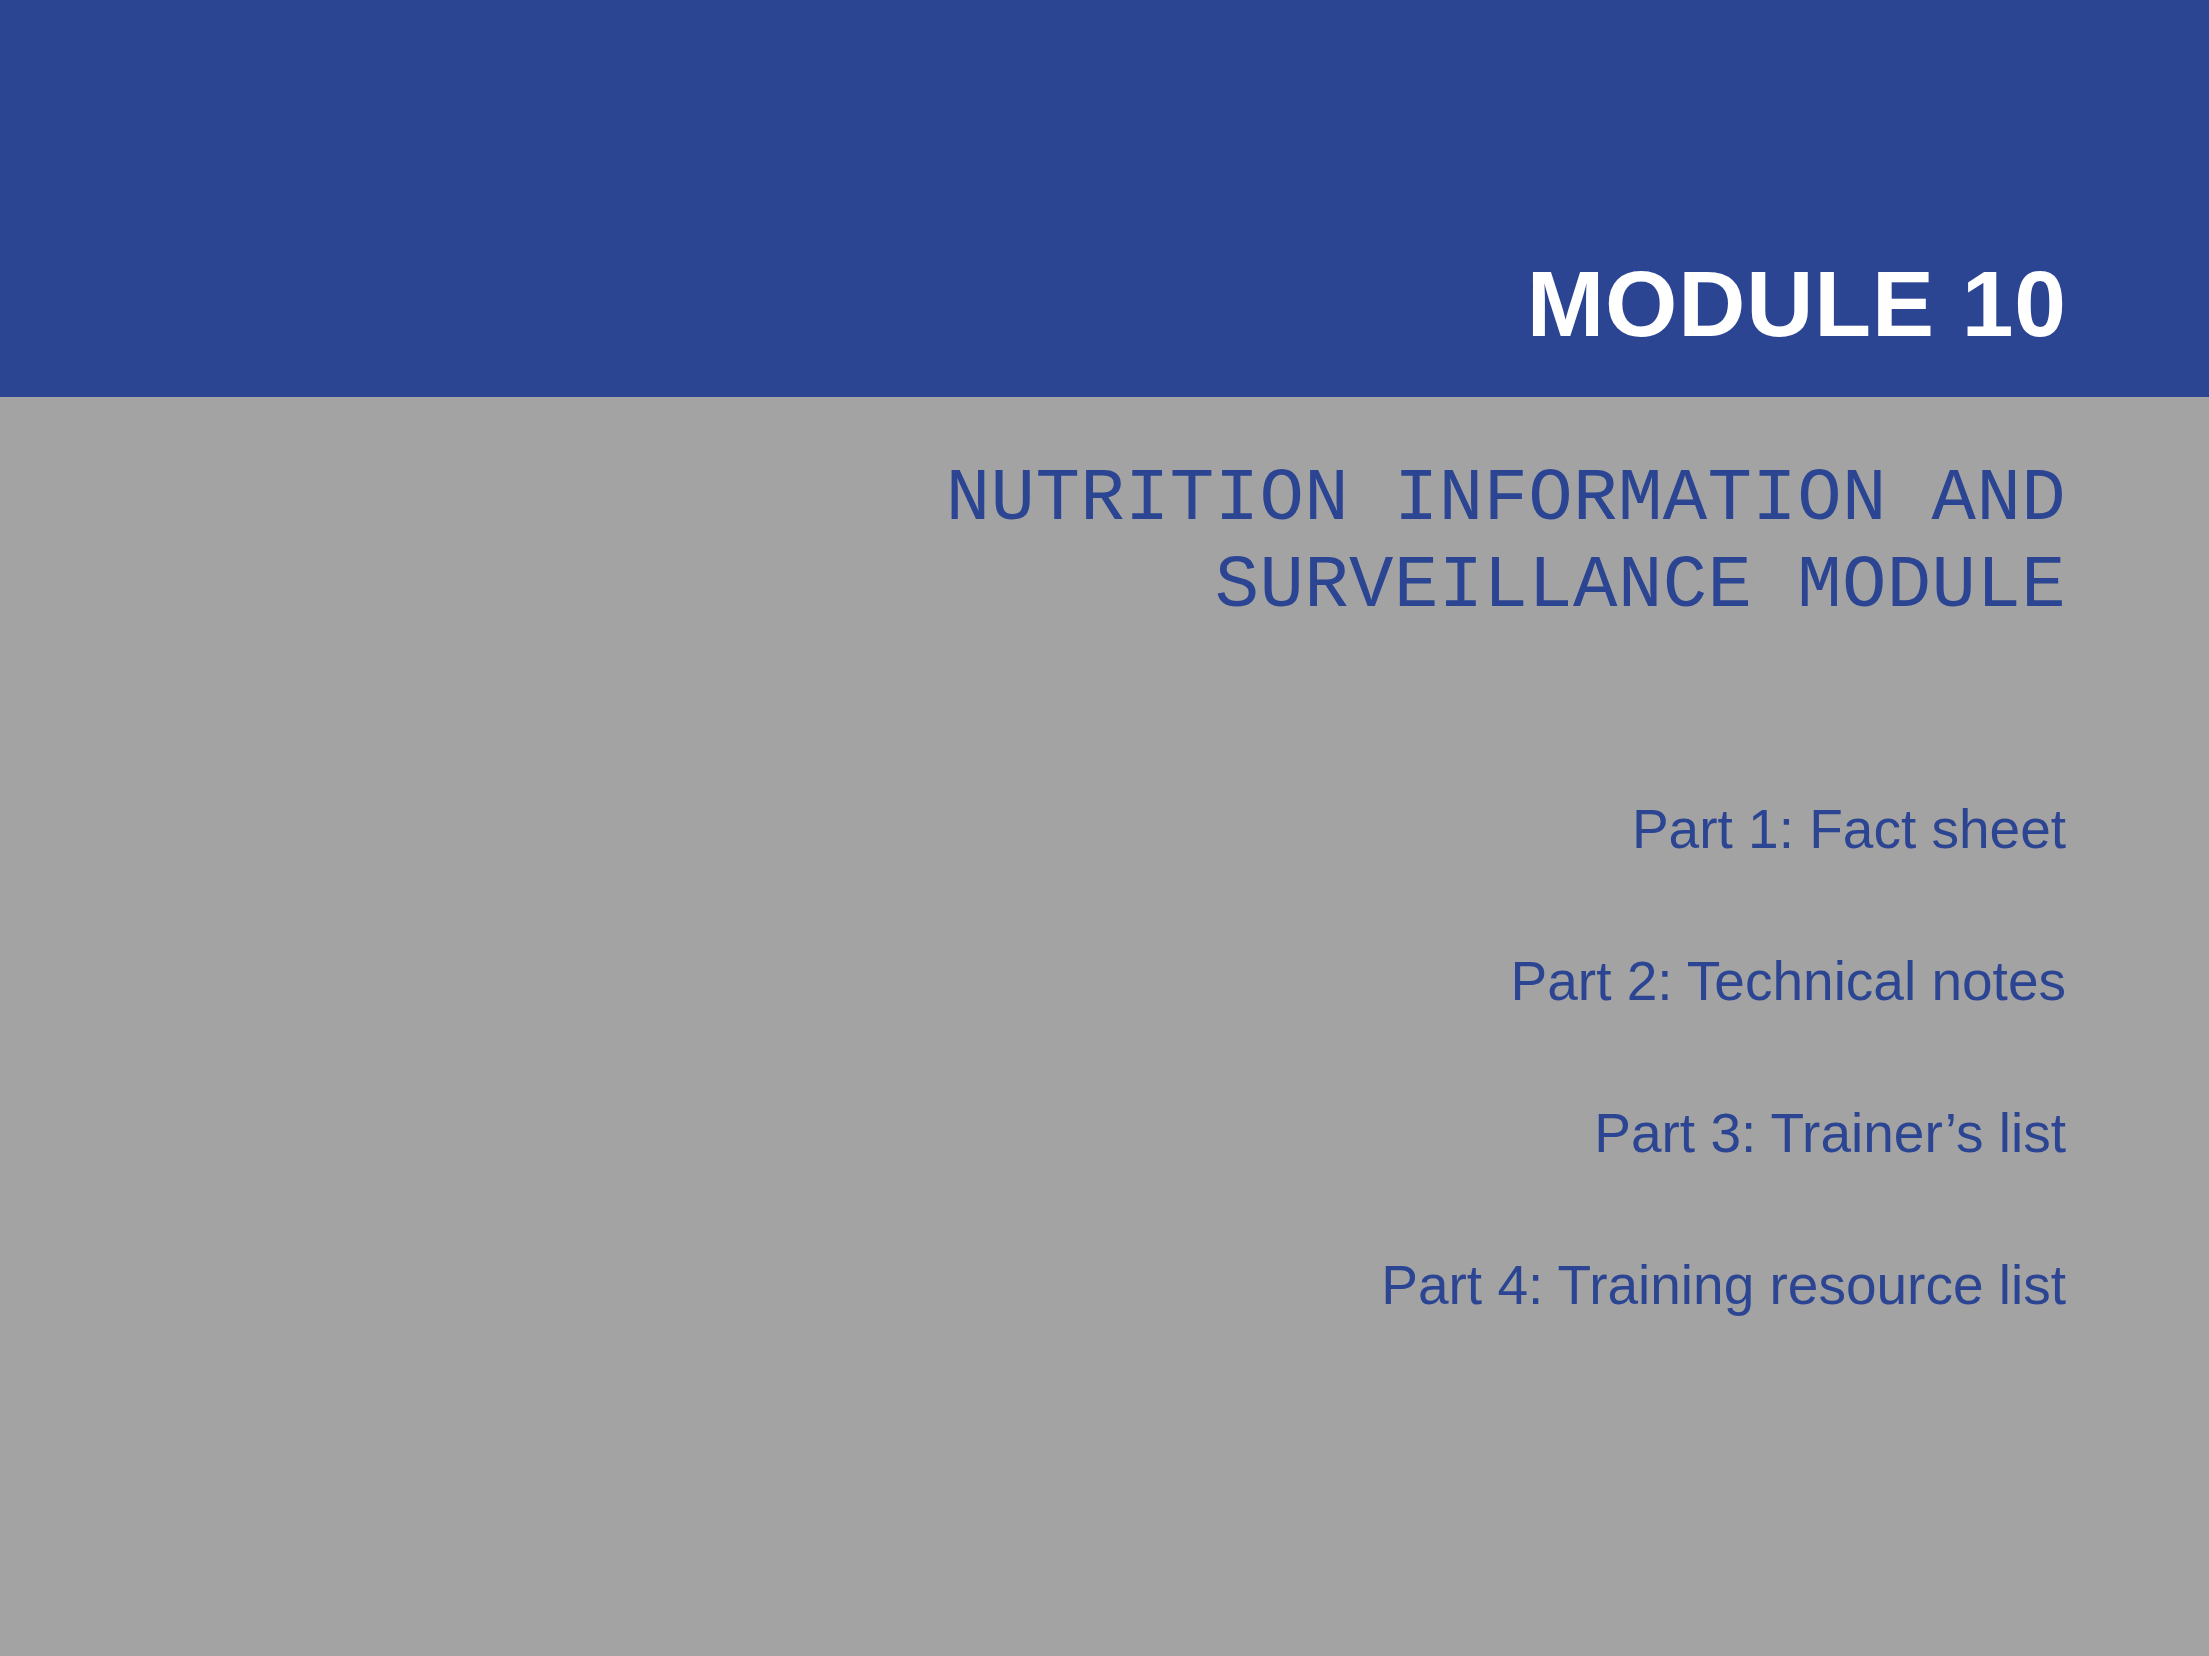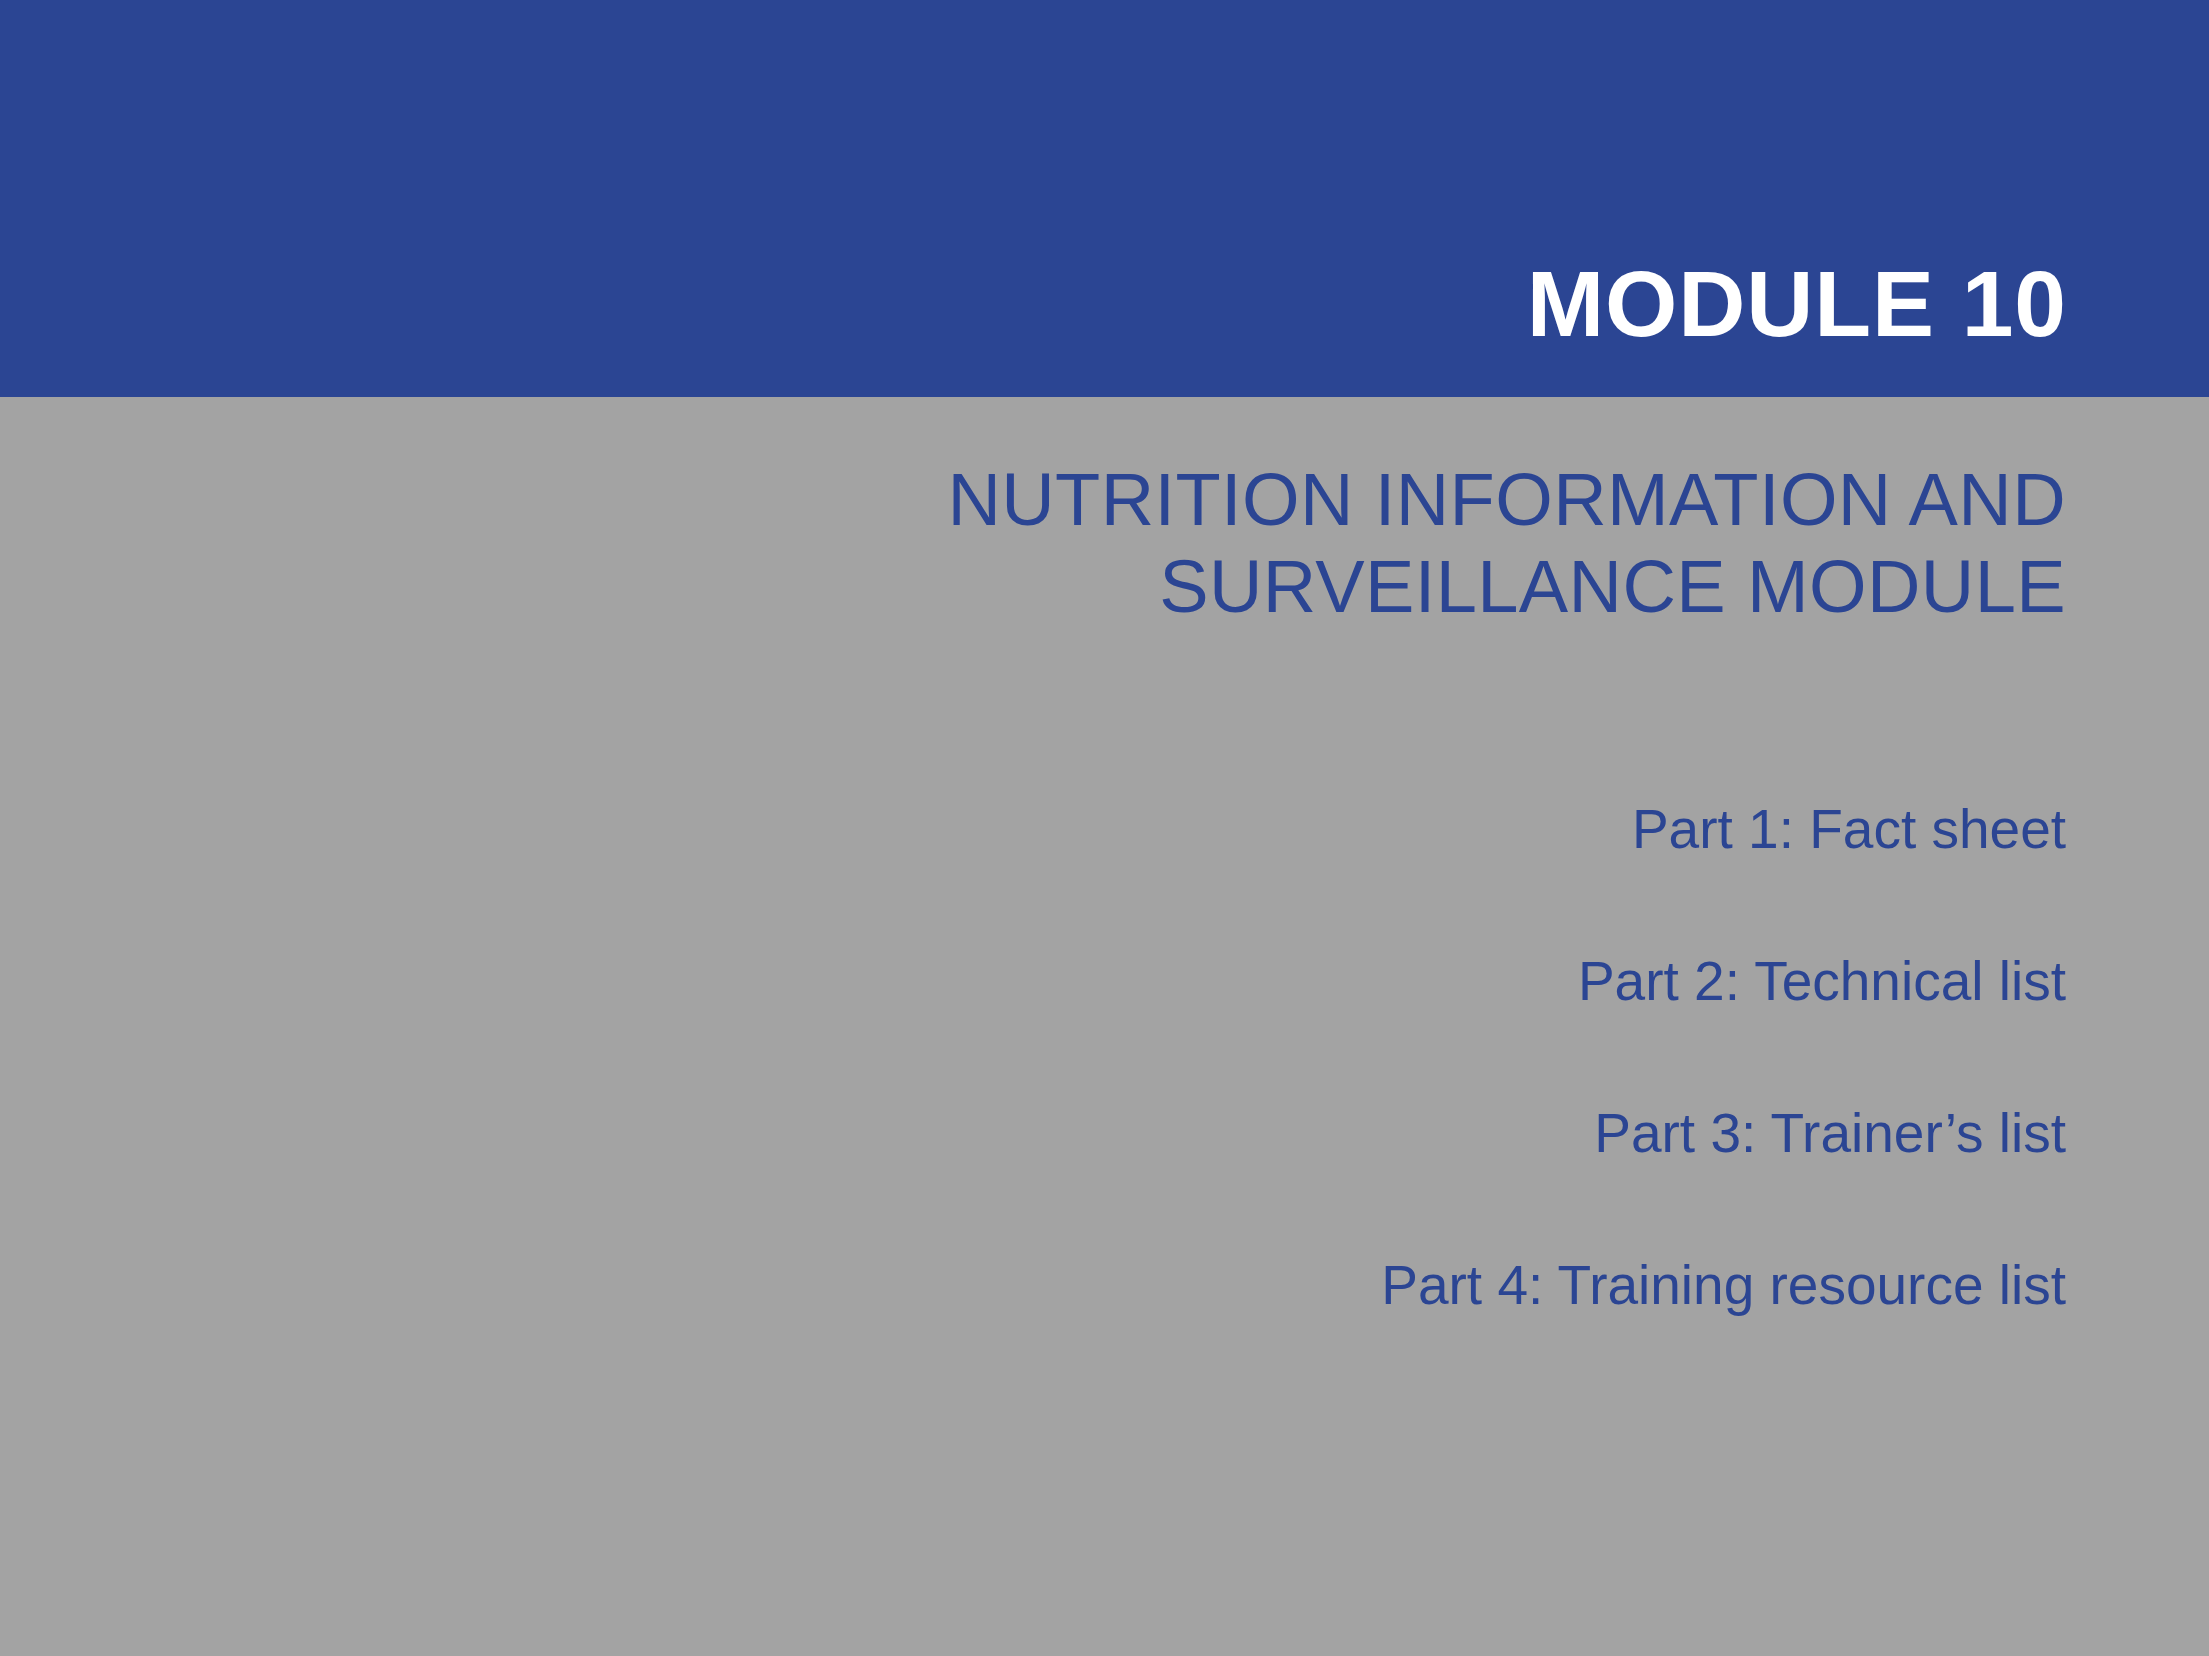"NUTRITION INFORMATION AND" .doc-title .line { font-family: none -> Liberation Mono, monospace }
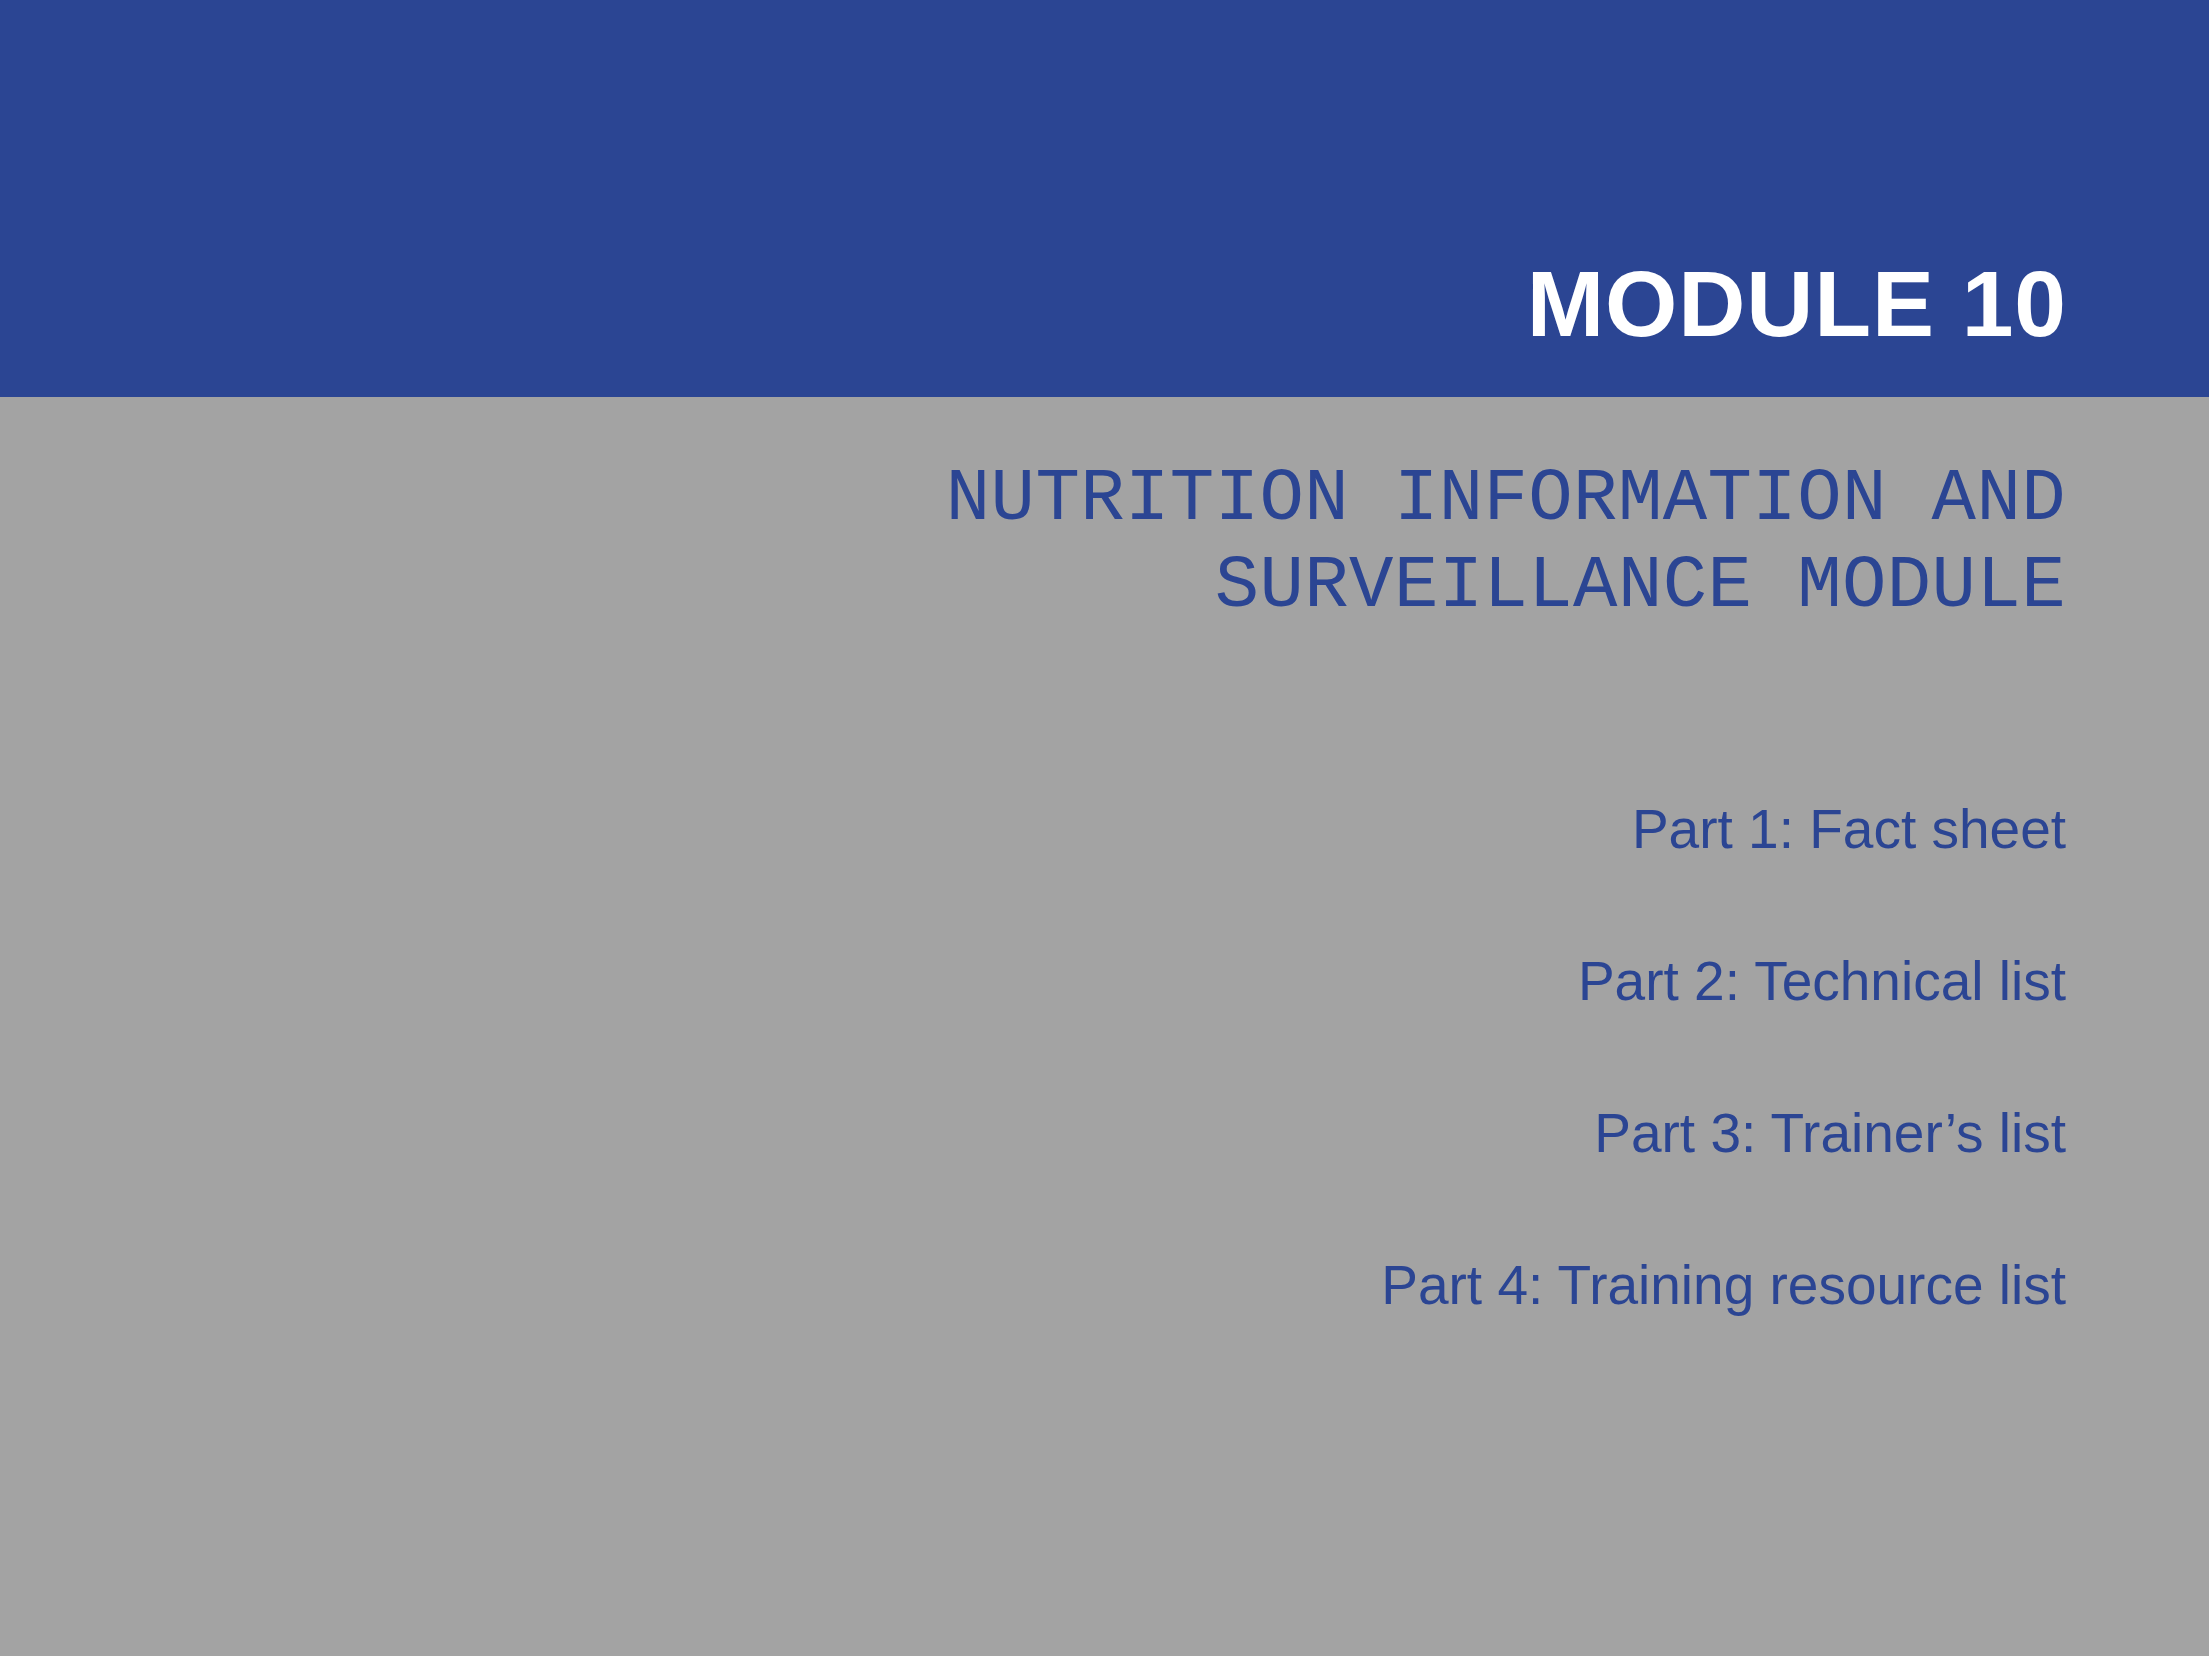"Part 2: Technical list" div.part-item { text: list -> notes }
